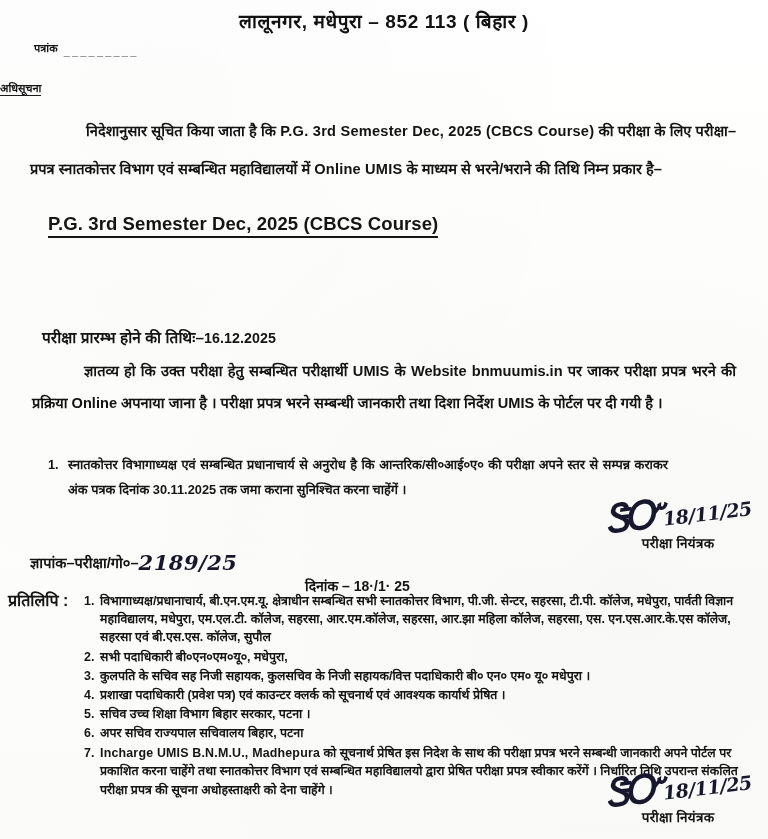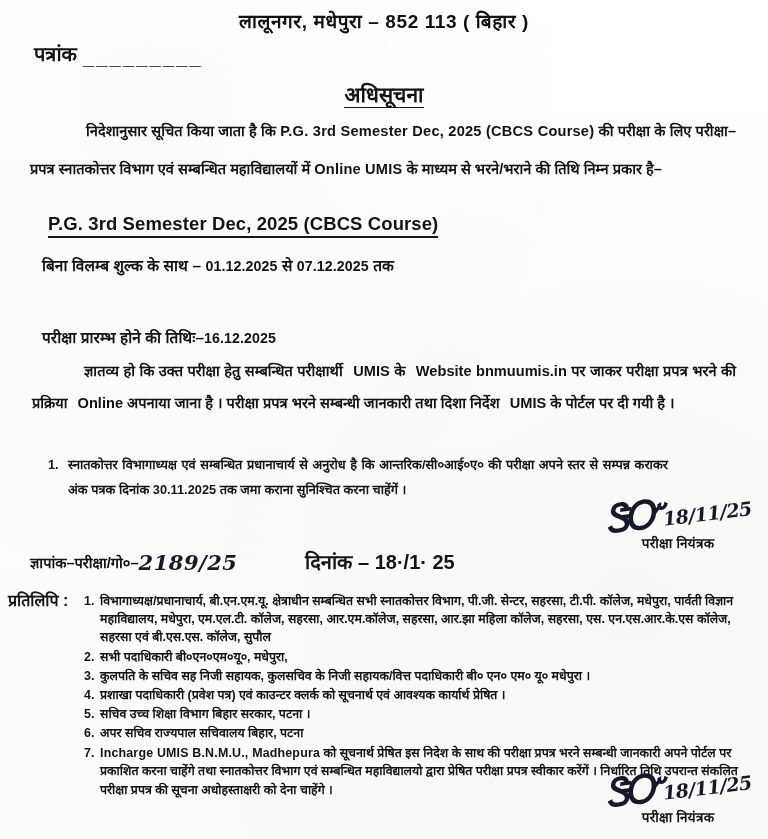"पत्रांक _________" .patrank { font-size: 20px -> 11px }
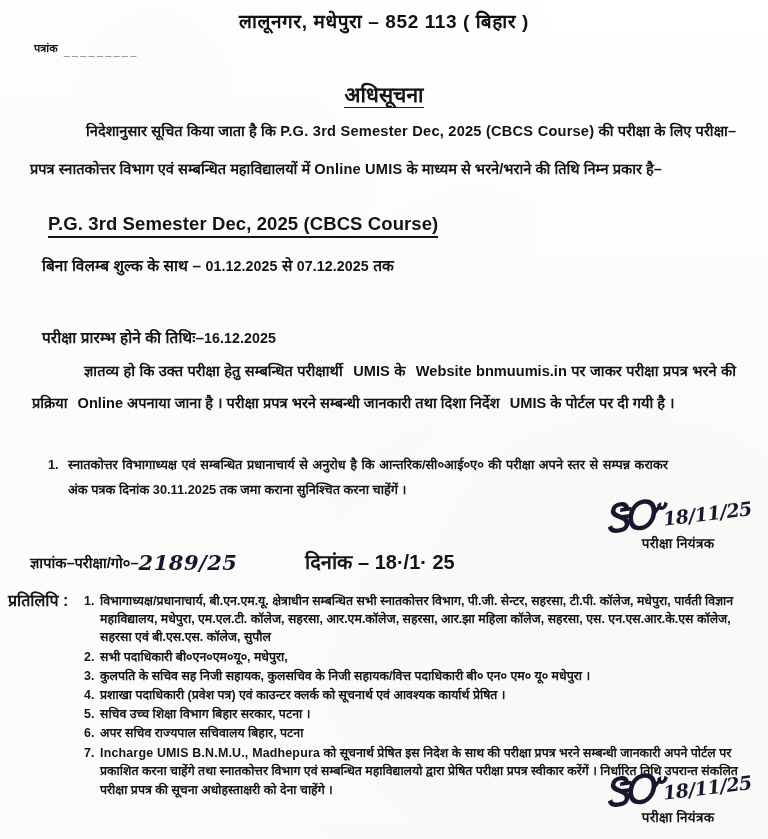"अधिसूचना" .notice-title { font-size: 21px -> 11px; text-align: center -> none }
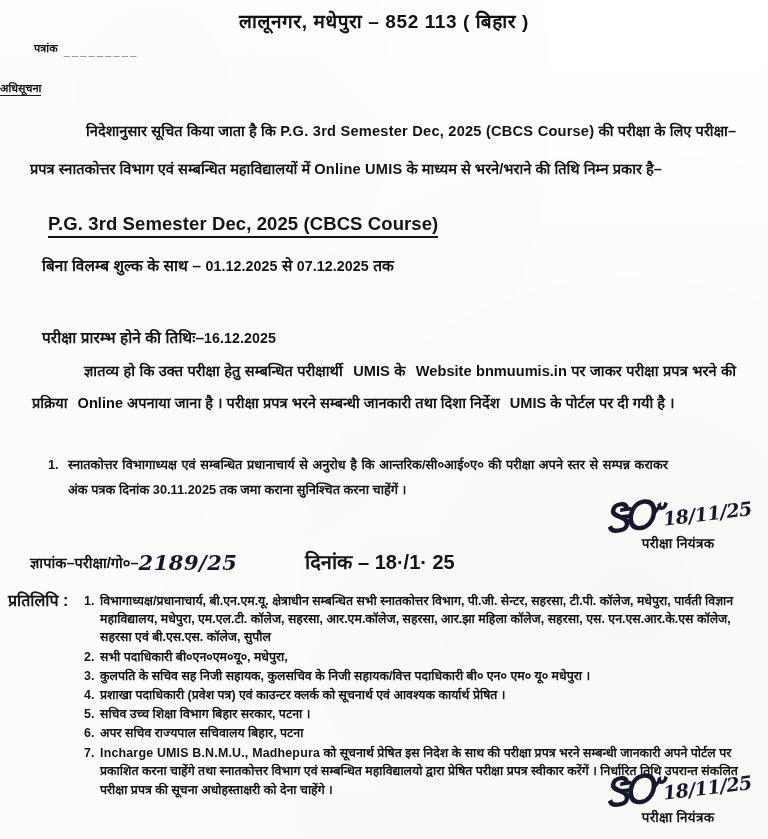"बिना विलम्ब शुल्क के साथ" div.dev { html: <div> <span>बिना विलम्ब शुल्क के साथ –</span> <span>01.12.2025</span> <span>से</span> <span>07.12.2025</span> <span>तक</span> </div> -> none }
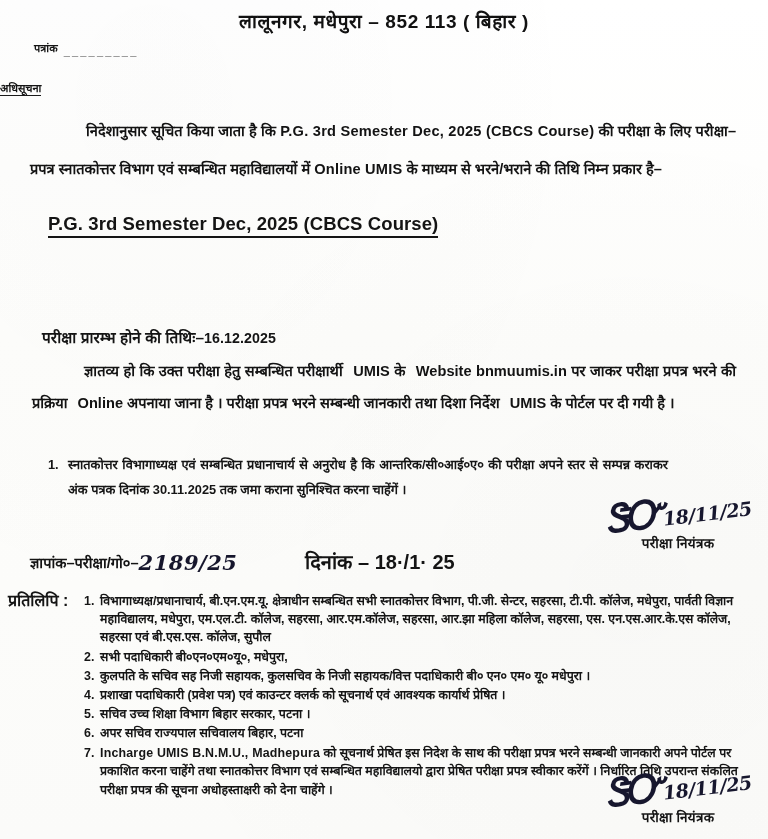"UMIS" .en { margin-left: 6px -> none }
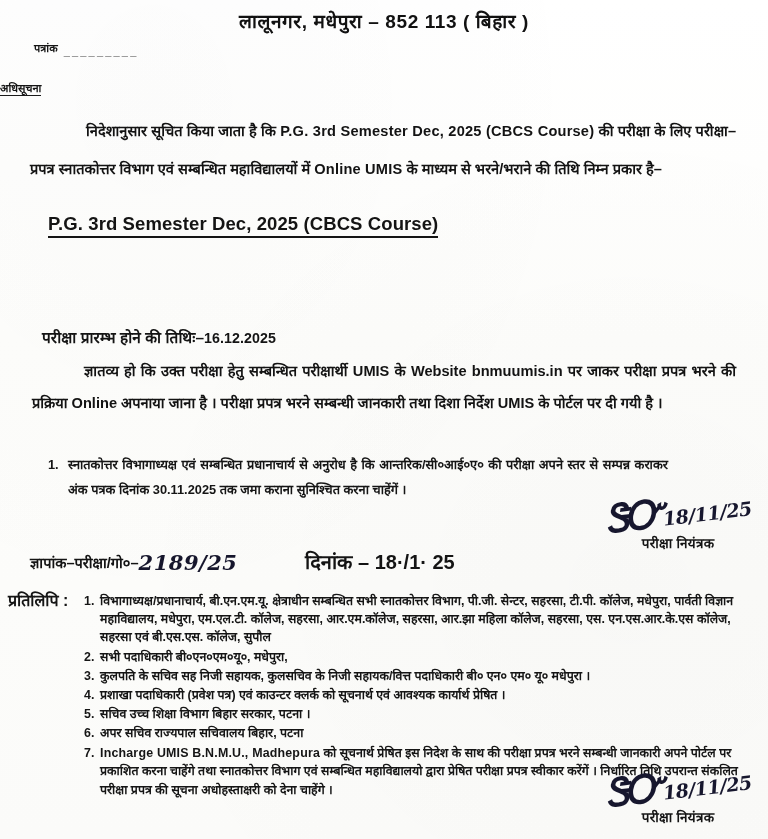"दिनांक – 18·/1· 25" .memo-date { font-size: 20px -> 14px; top: 548px -> 576px }
